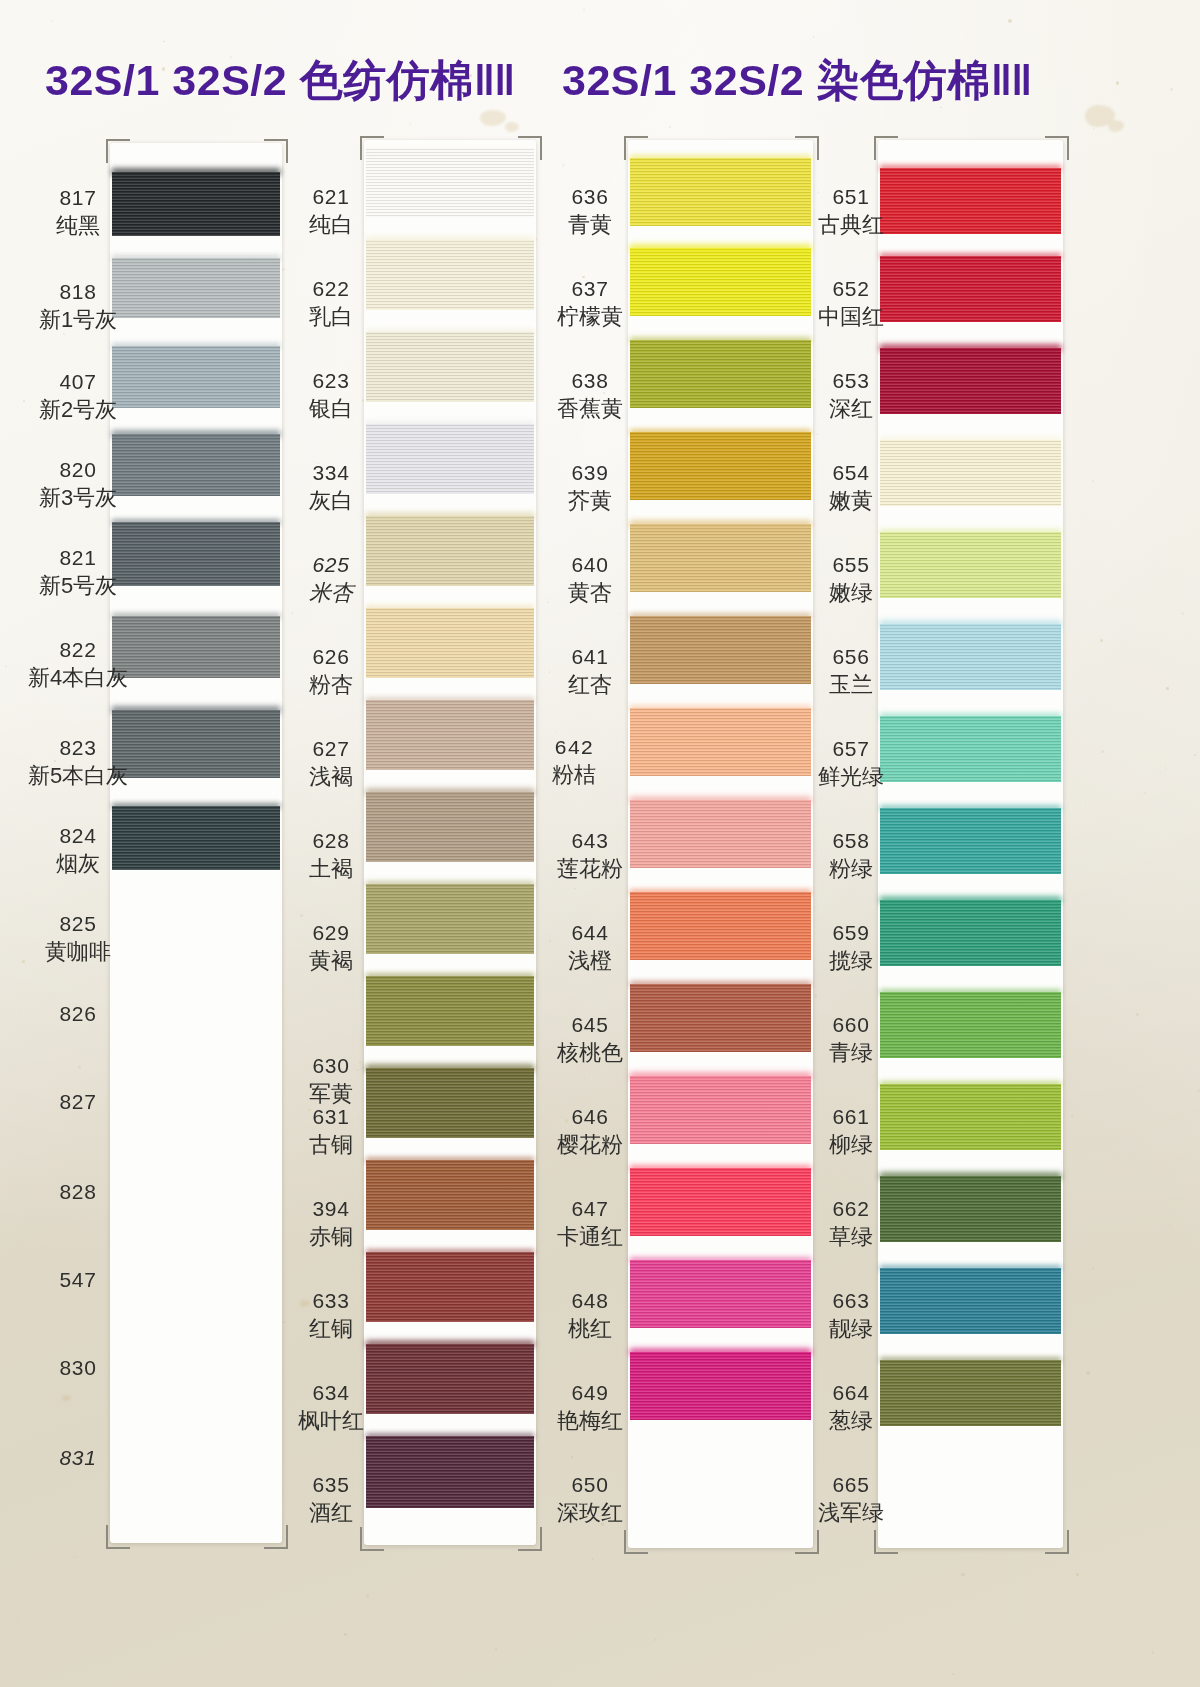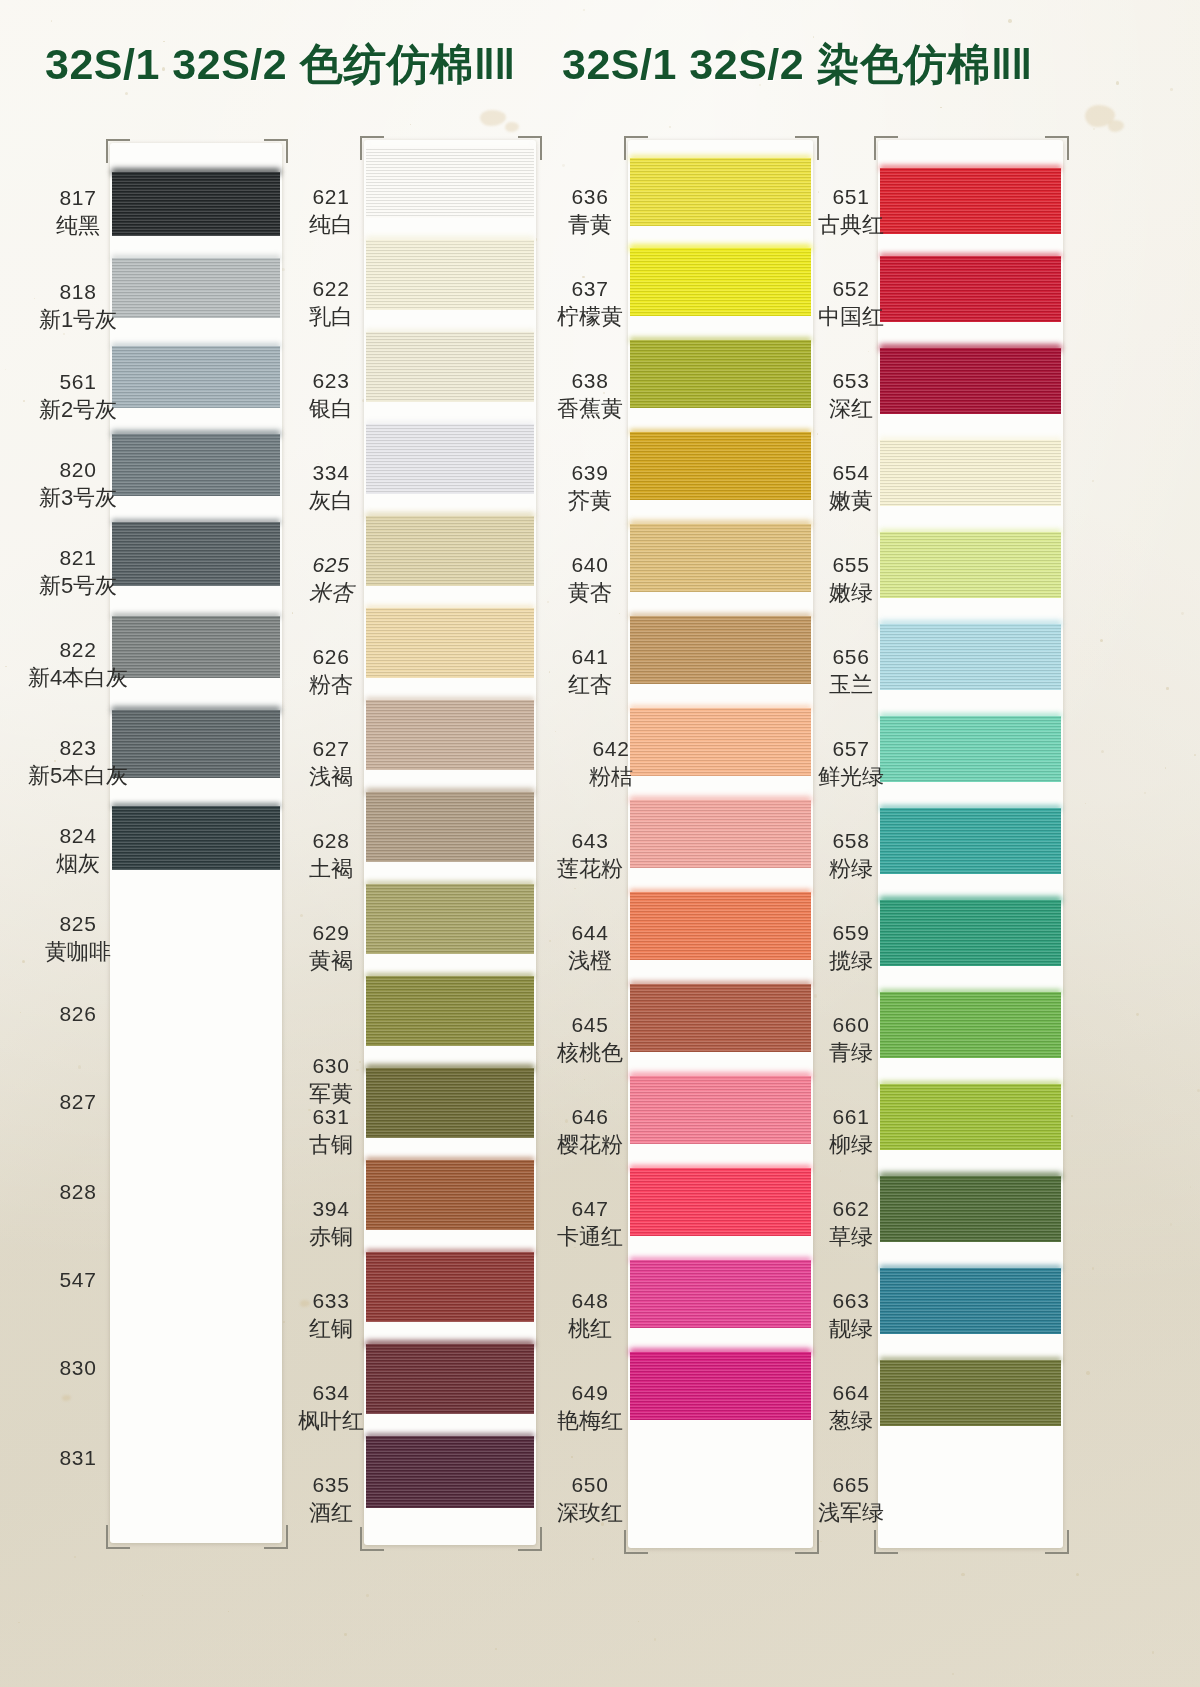"32S/1 32S/2 色纺仿棉‖‖" .header { color: #14532d -> #4c1d95; top: 36px -> 52px }
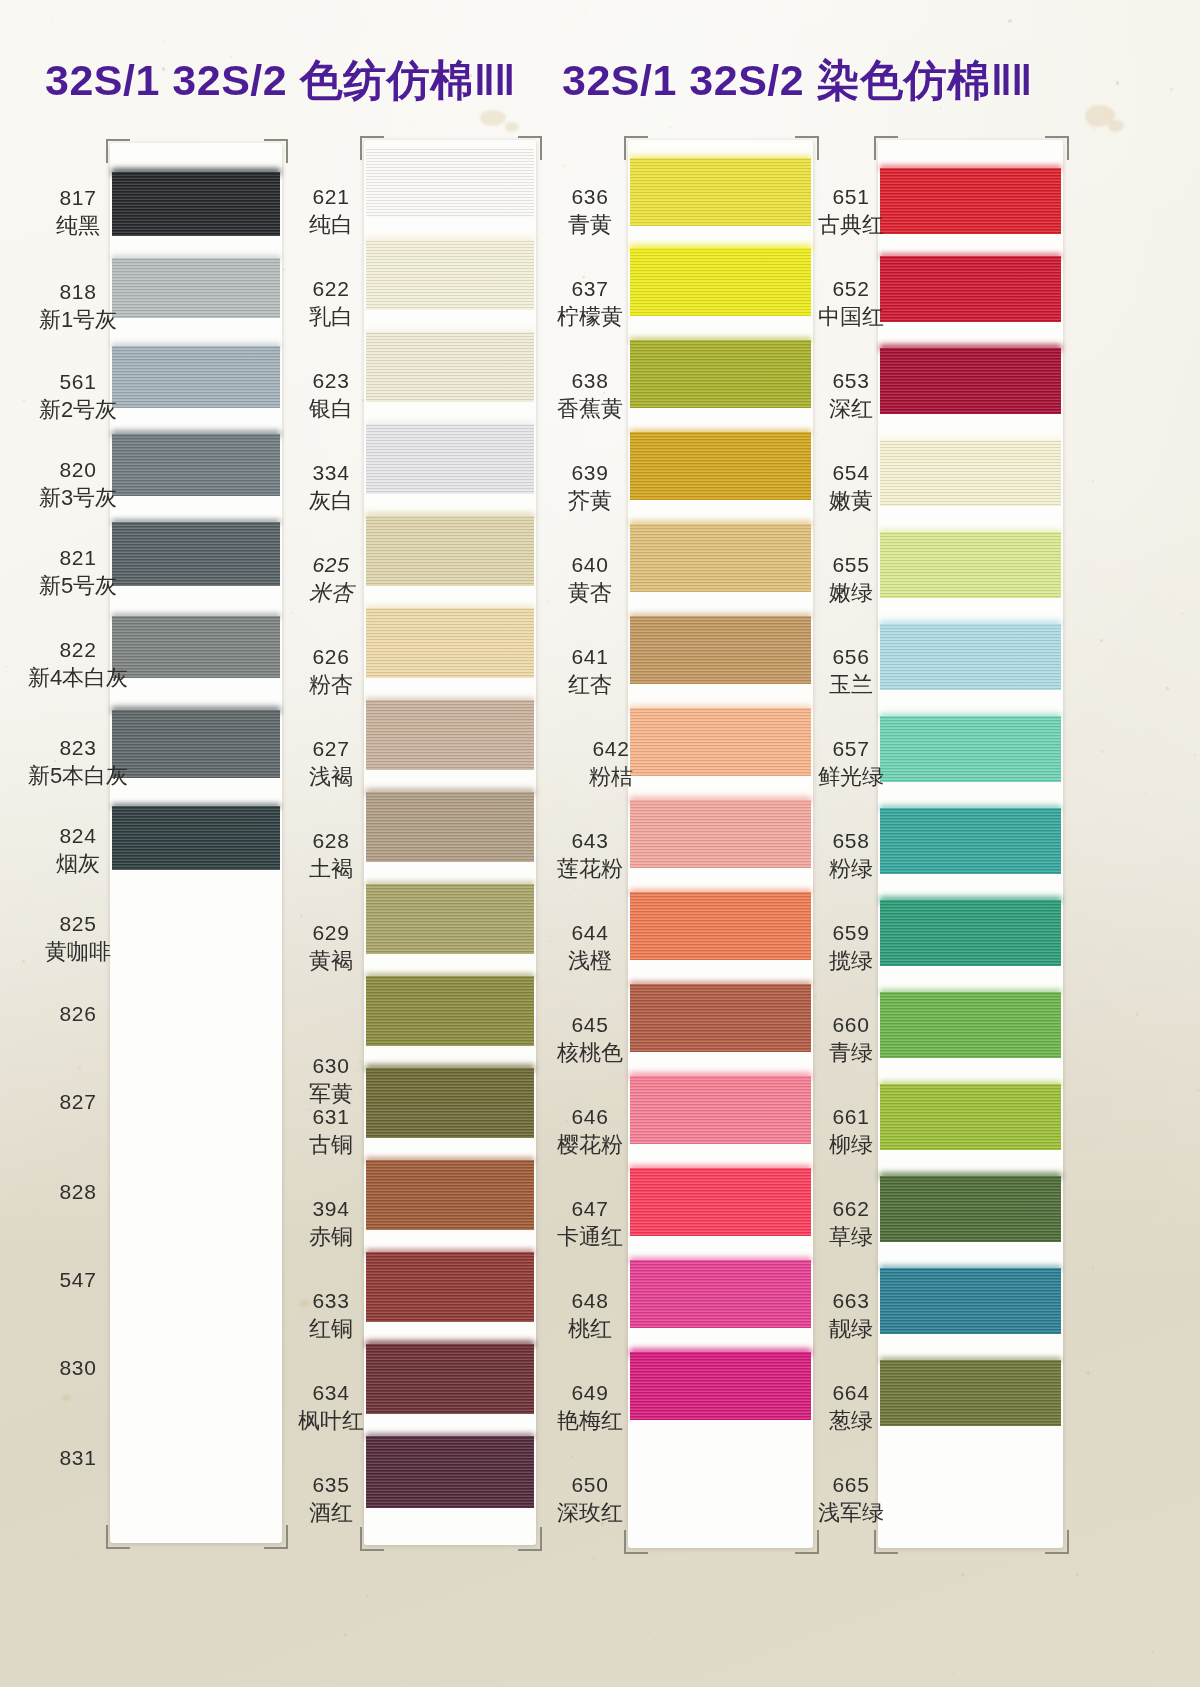"561" span.code { text: 561 -> 407 }
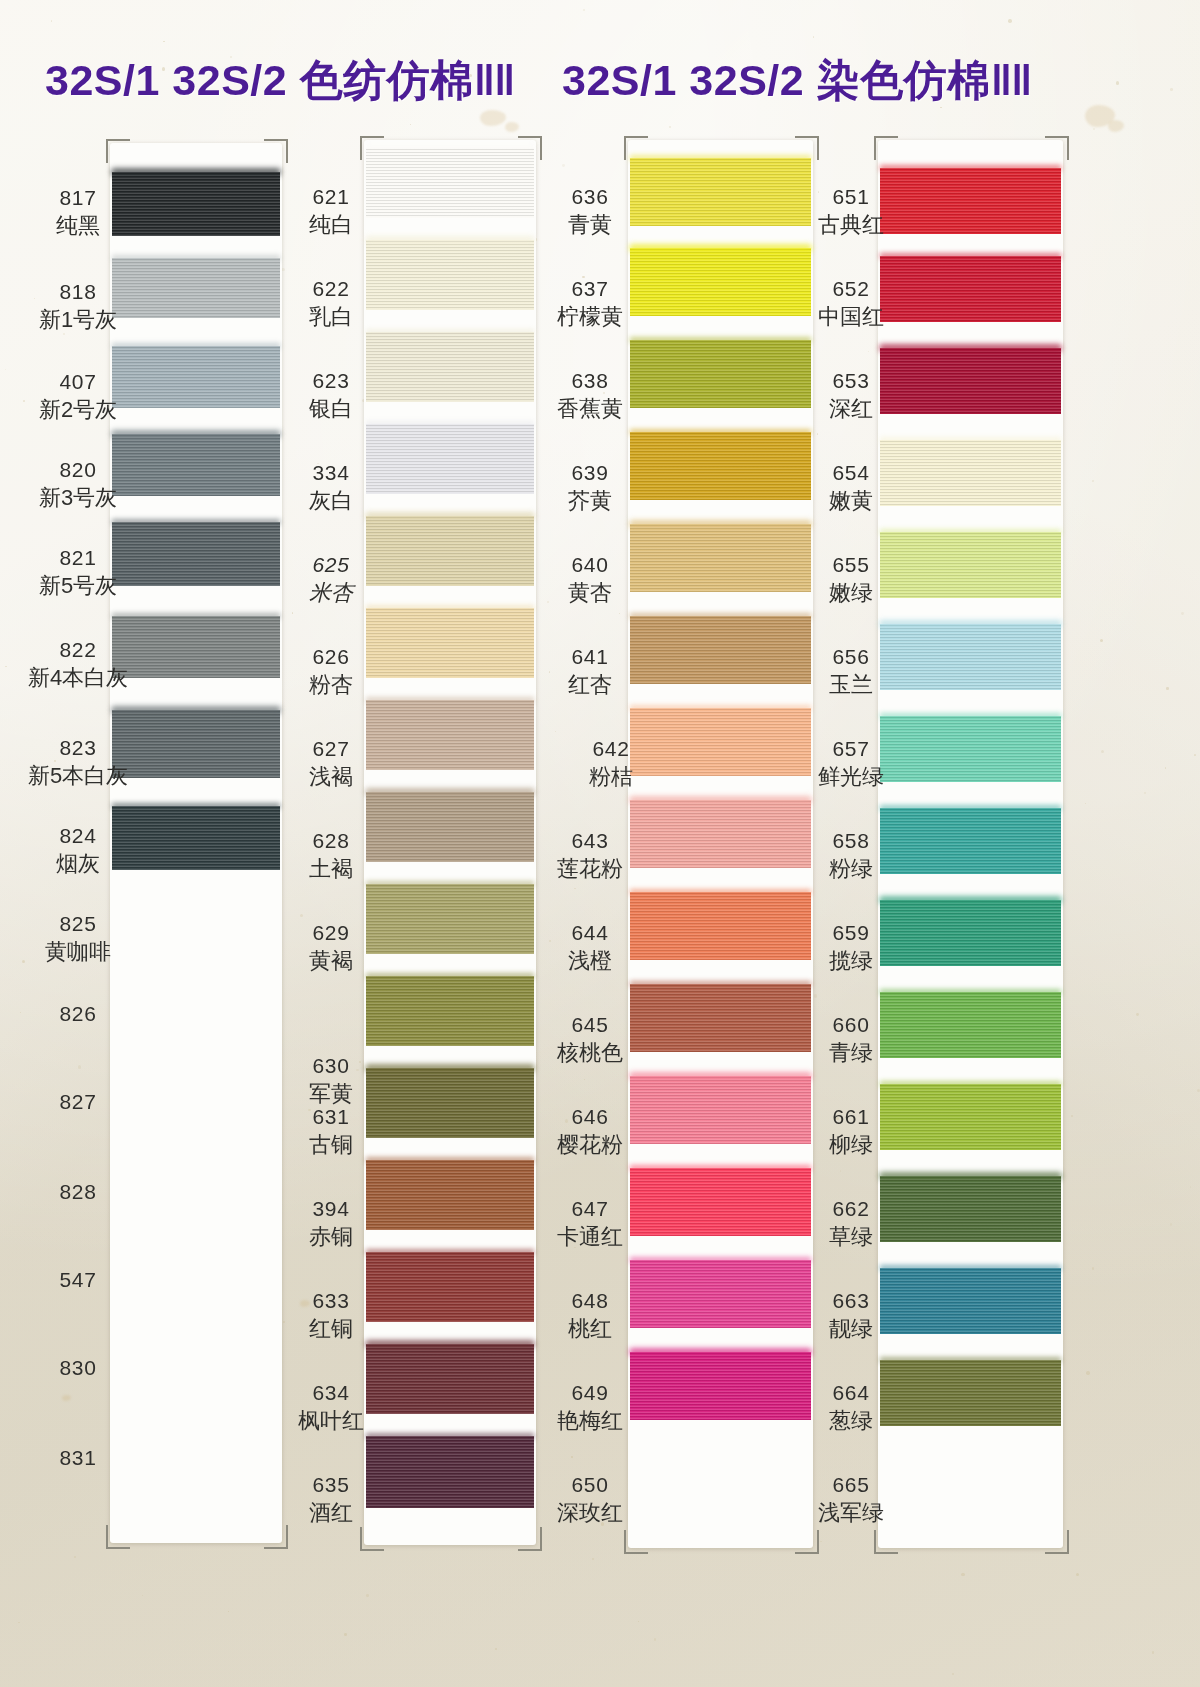"642" div.lbl { font-family: none -> Liberation Mono, monospace; left: 541px -> 504px }
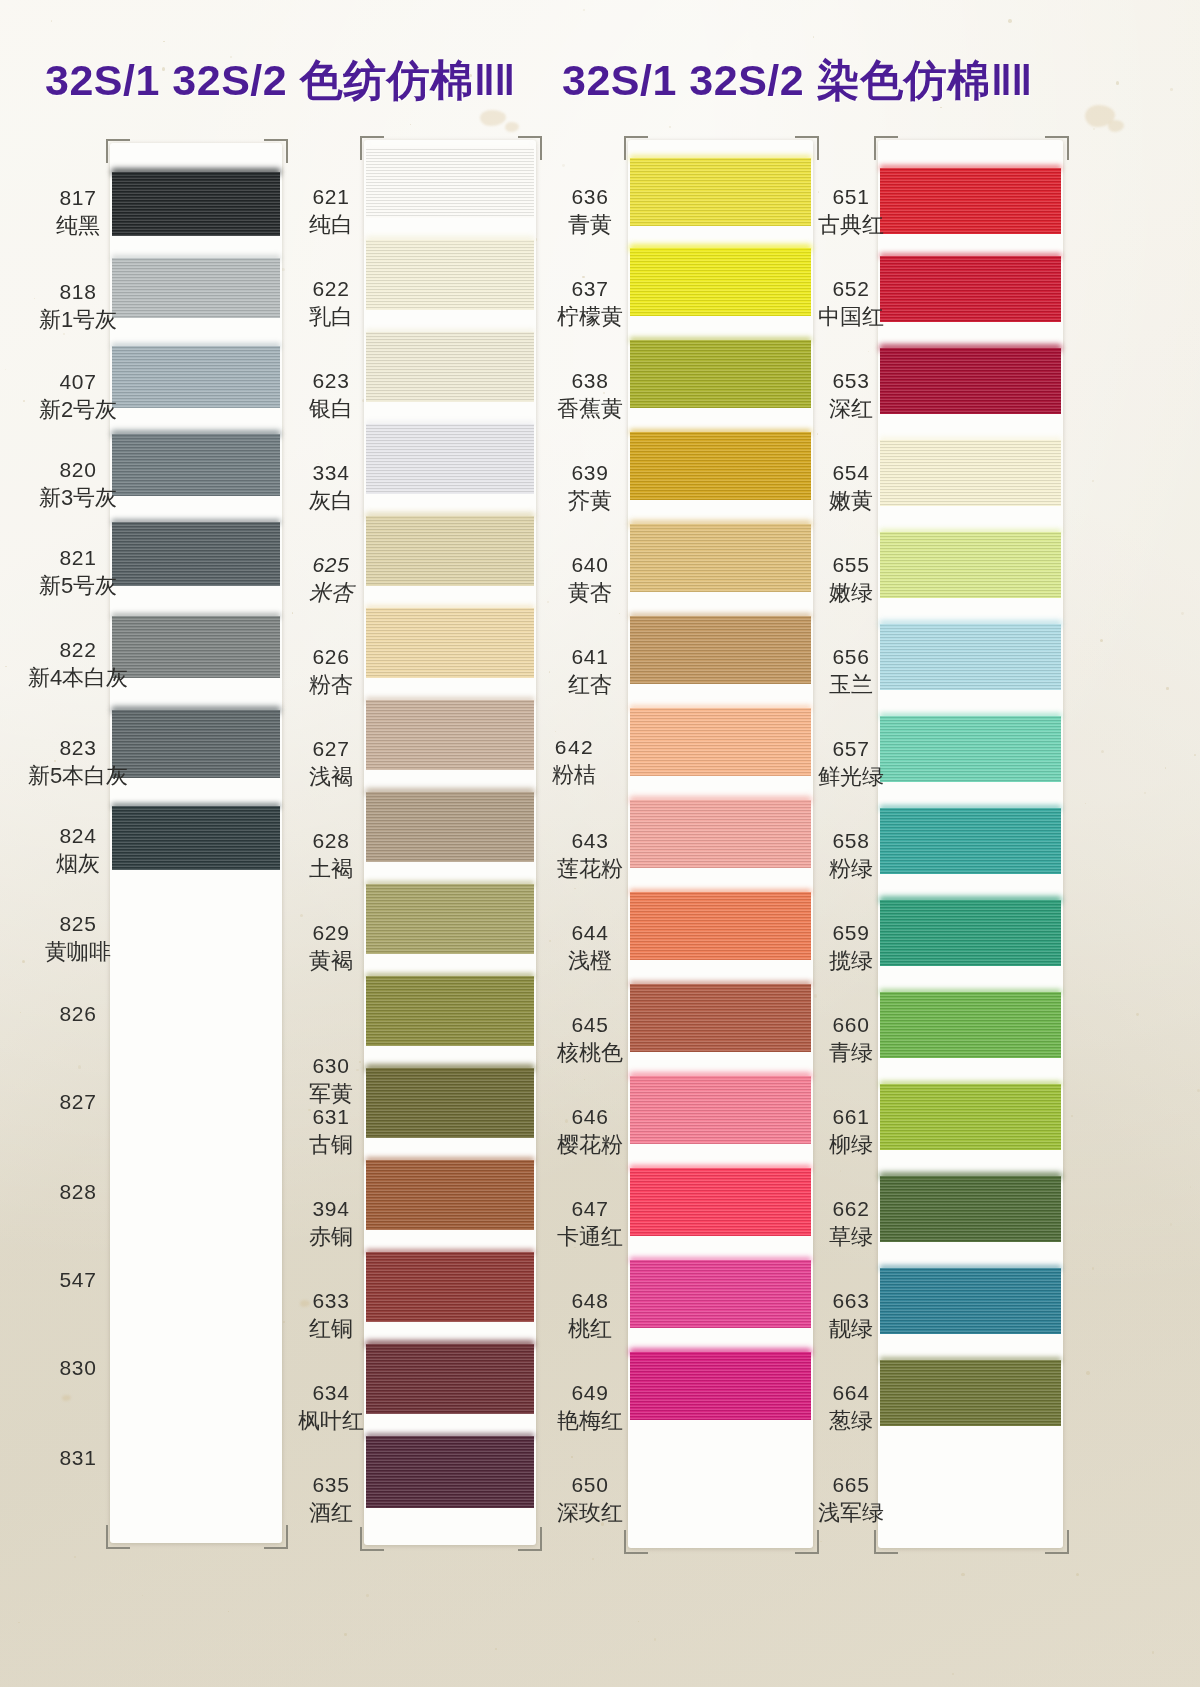"831" div.lbl { font-style: none -> italic }
